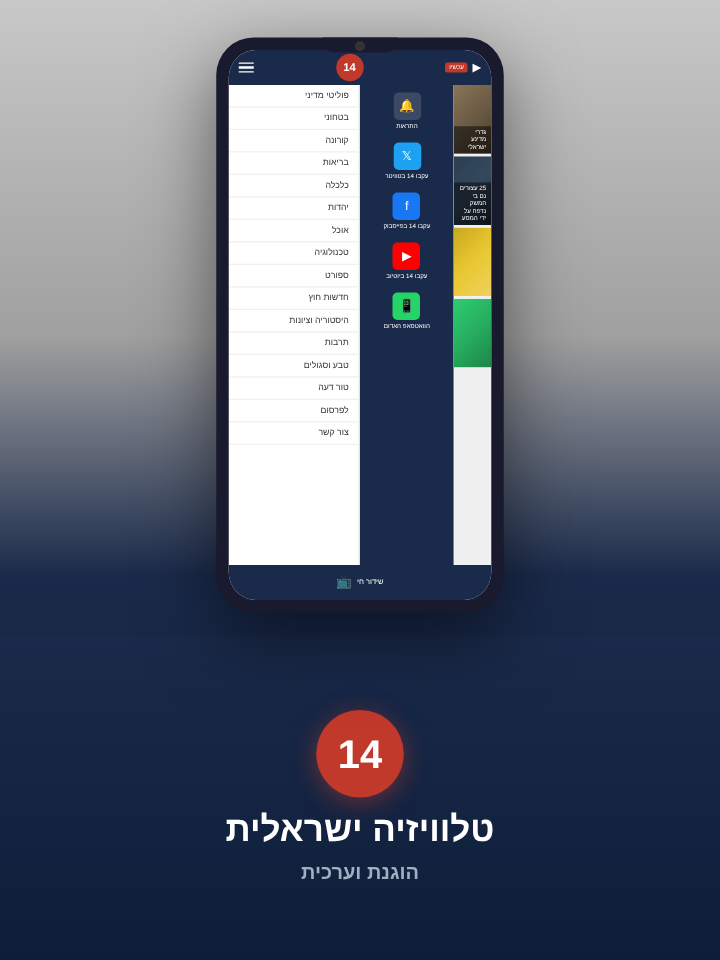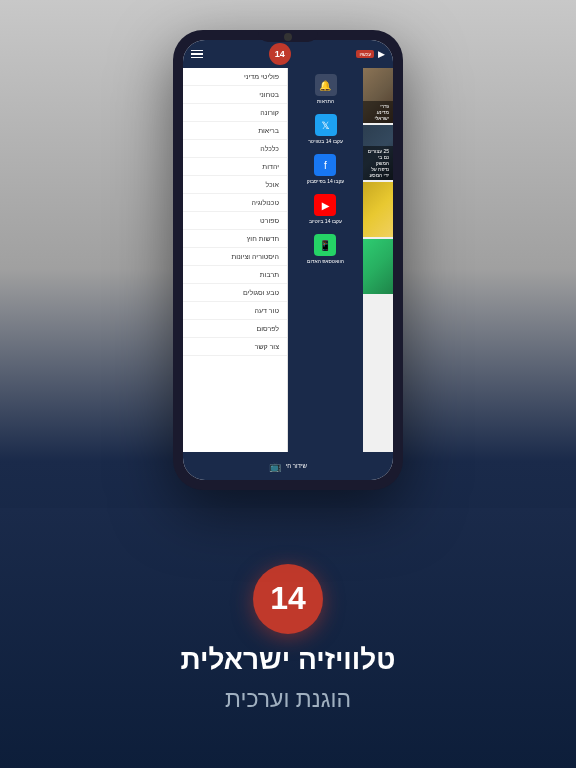"הוגנת וערכית" .app-subtitle-he { font-size: 23px -> 16px; font-weight: none -> bold }
